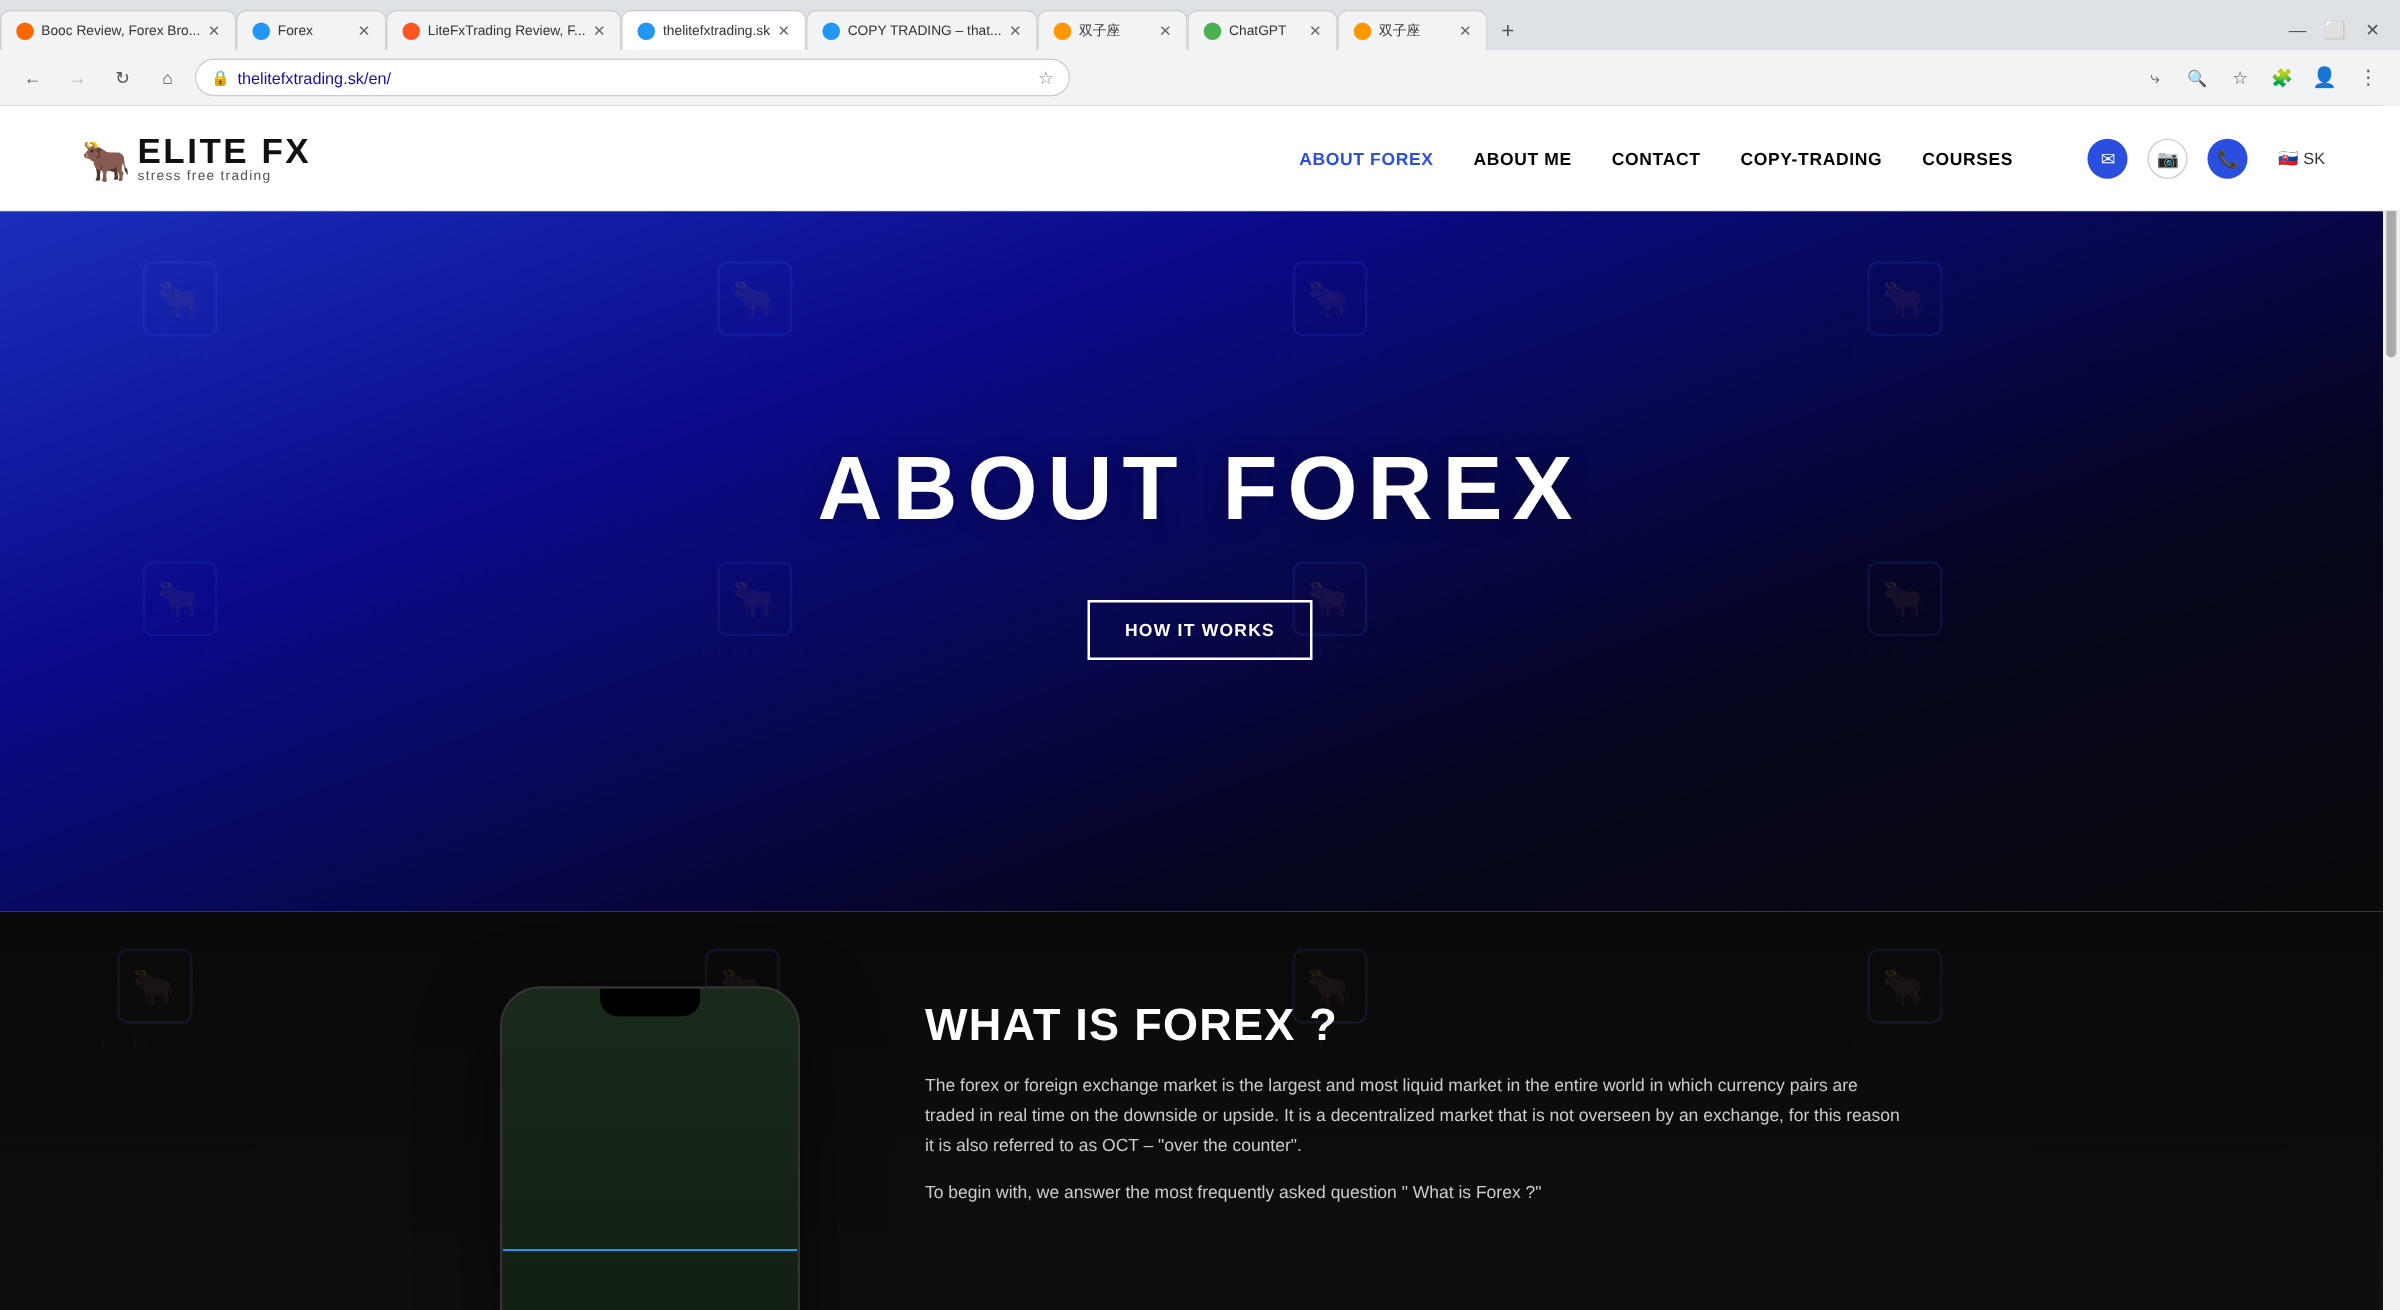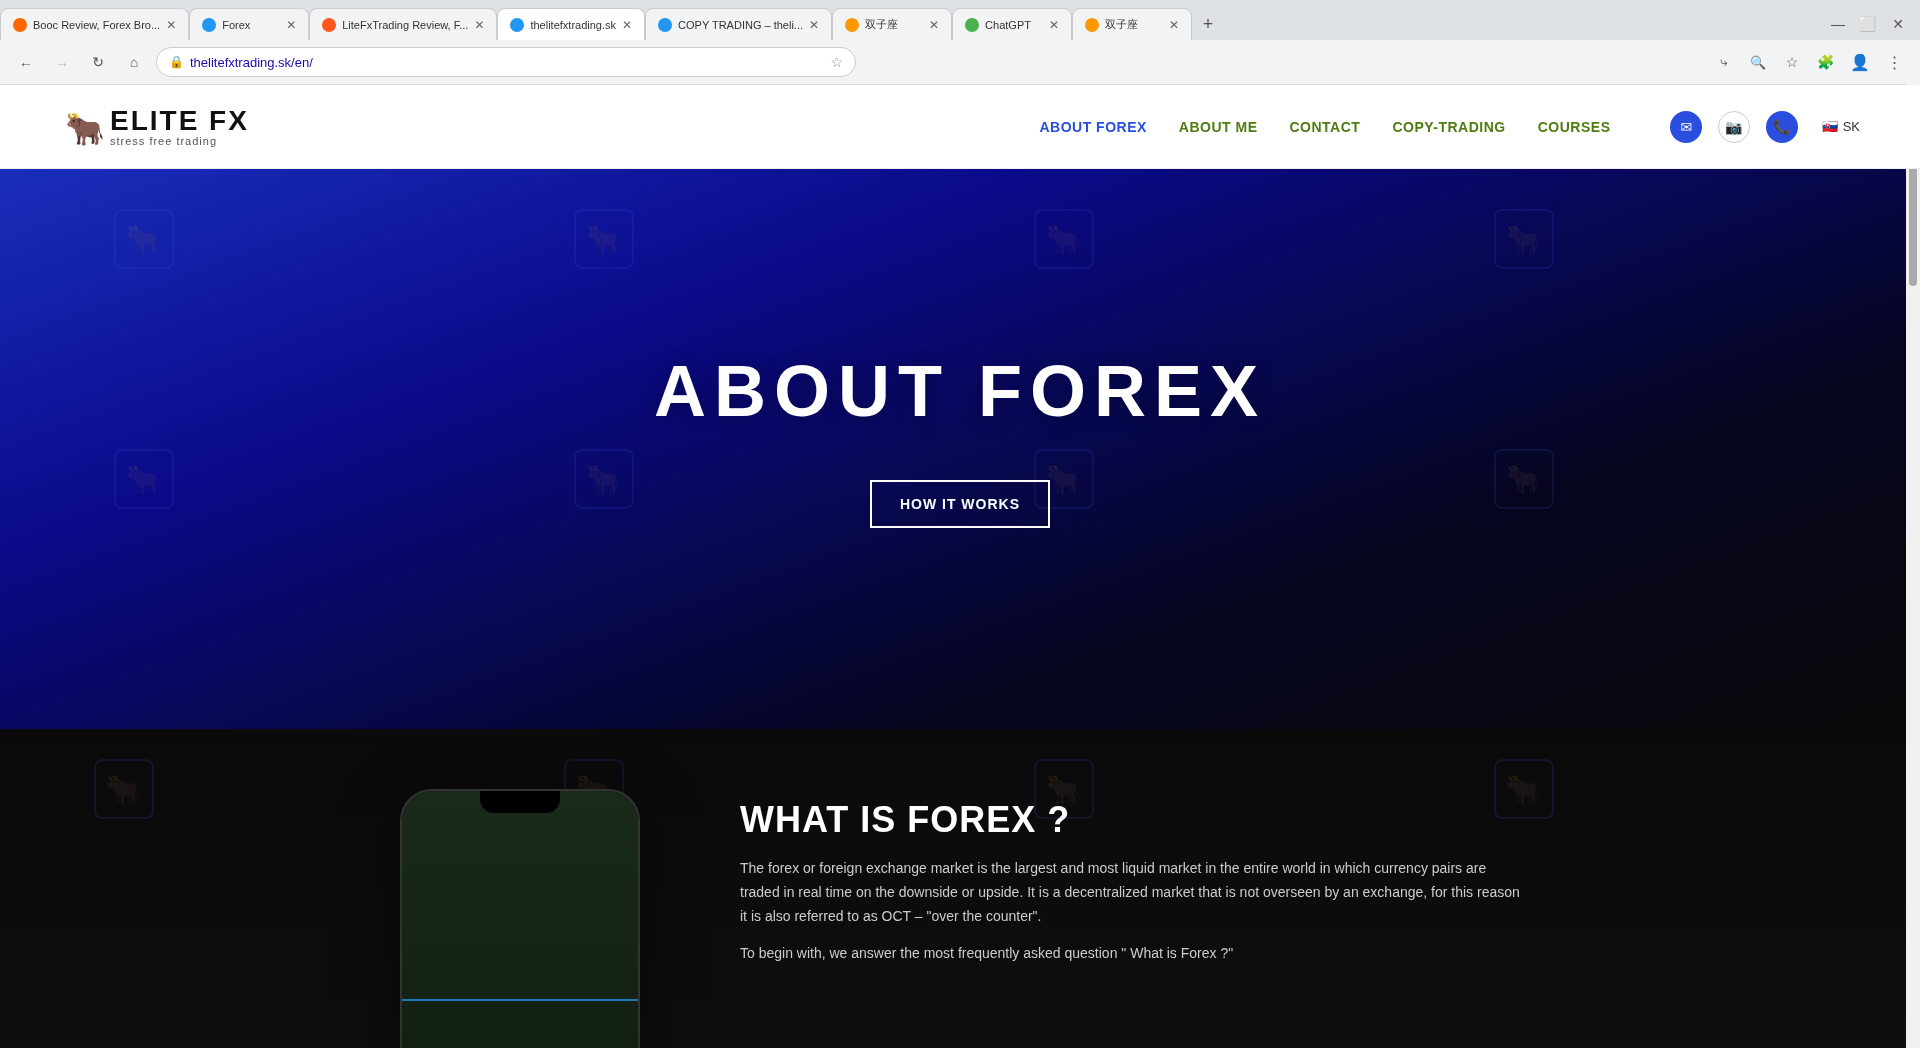"COPY TRADING – theli..." span.tab-label { text: theli -> that }
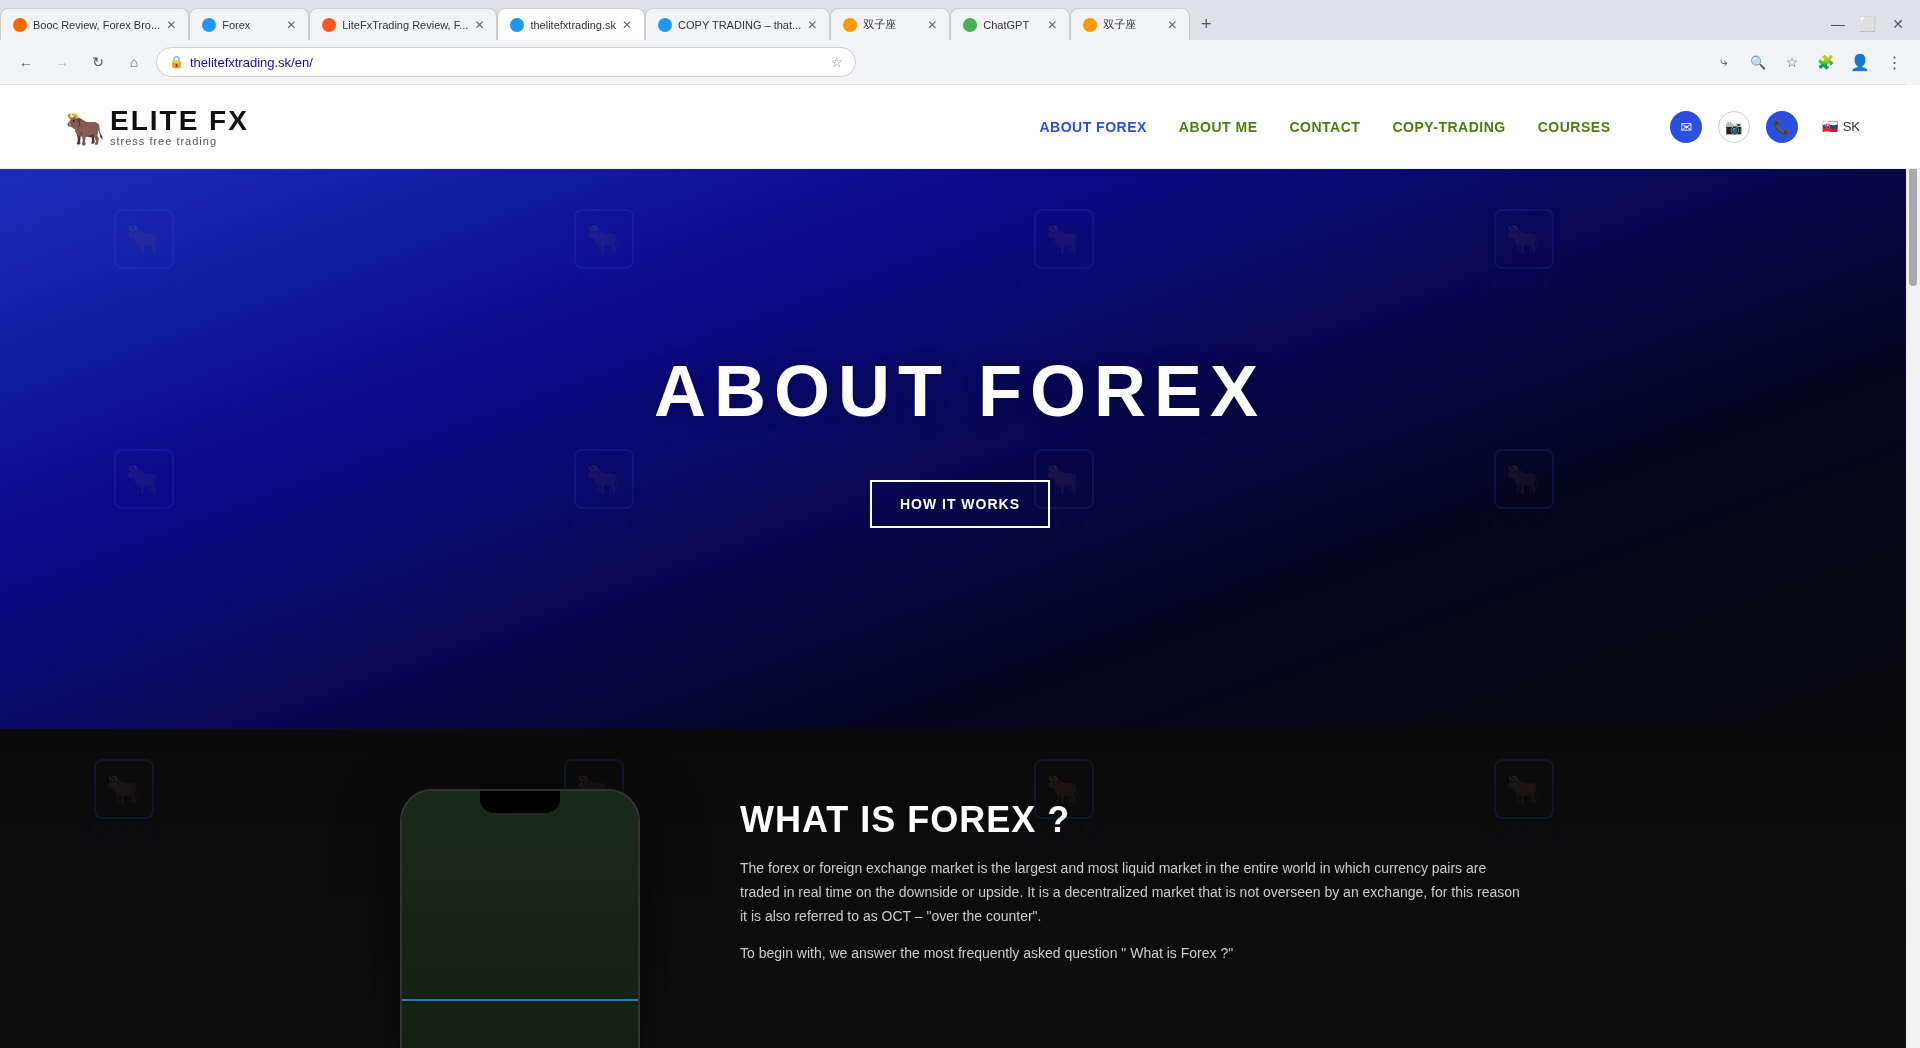"ABOUT ME" .nav-link { color: #4d7c0f -> #000000 }
